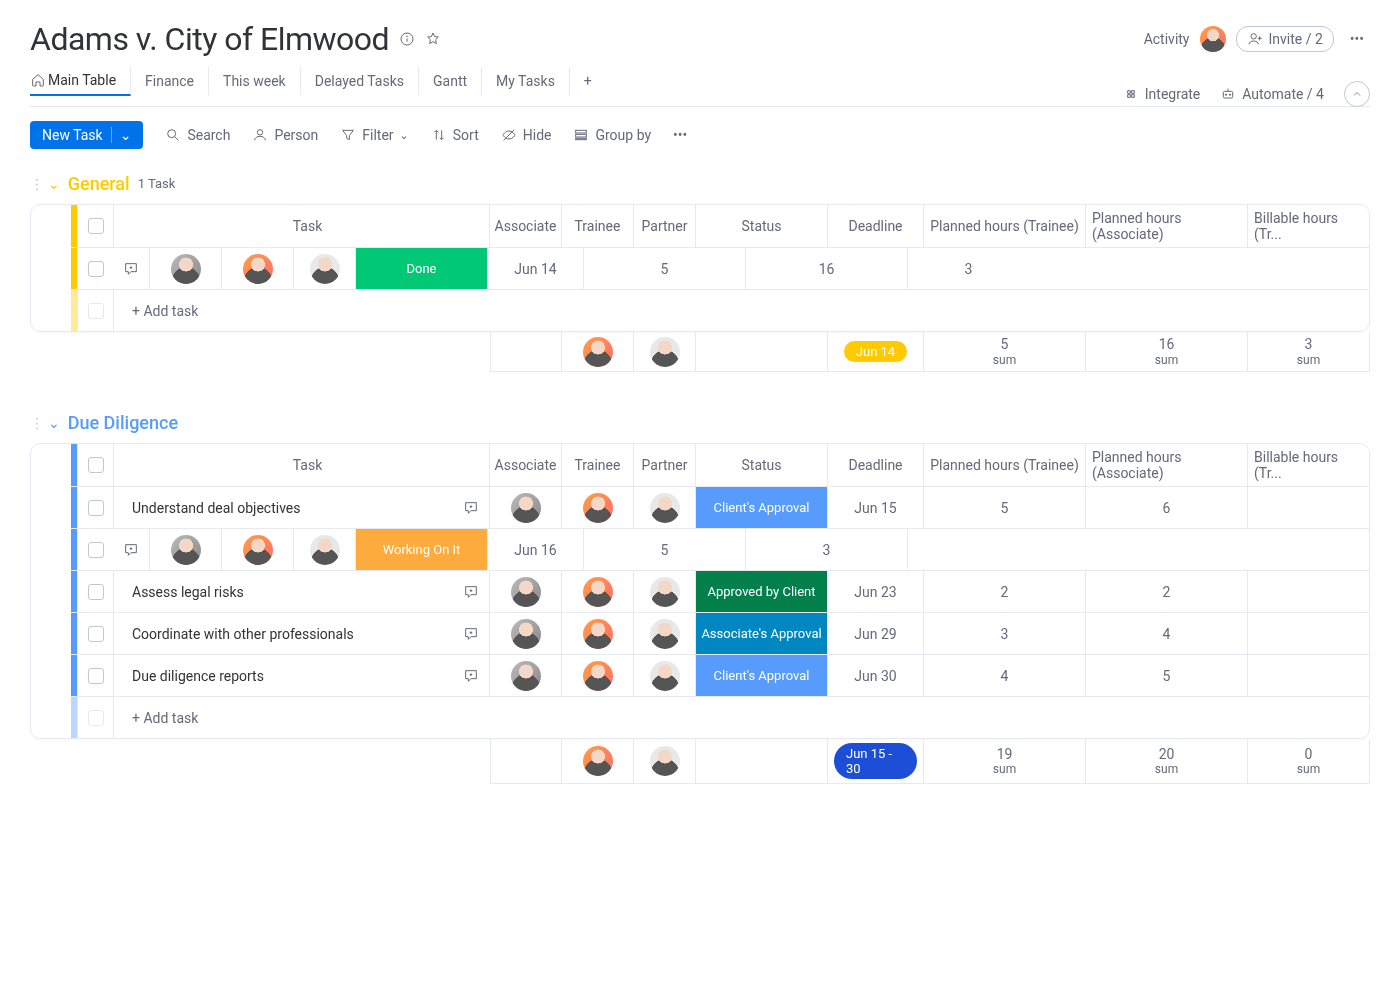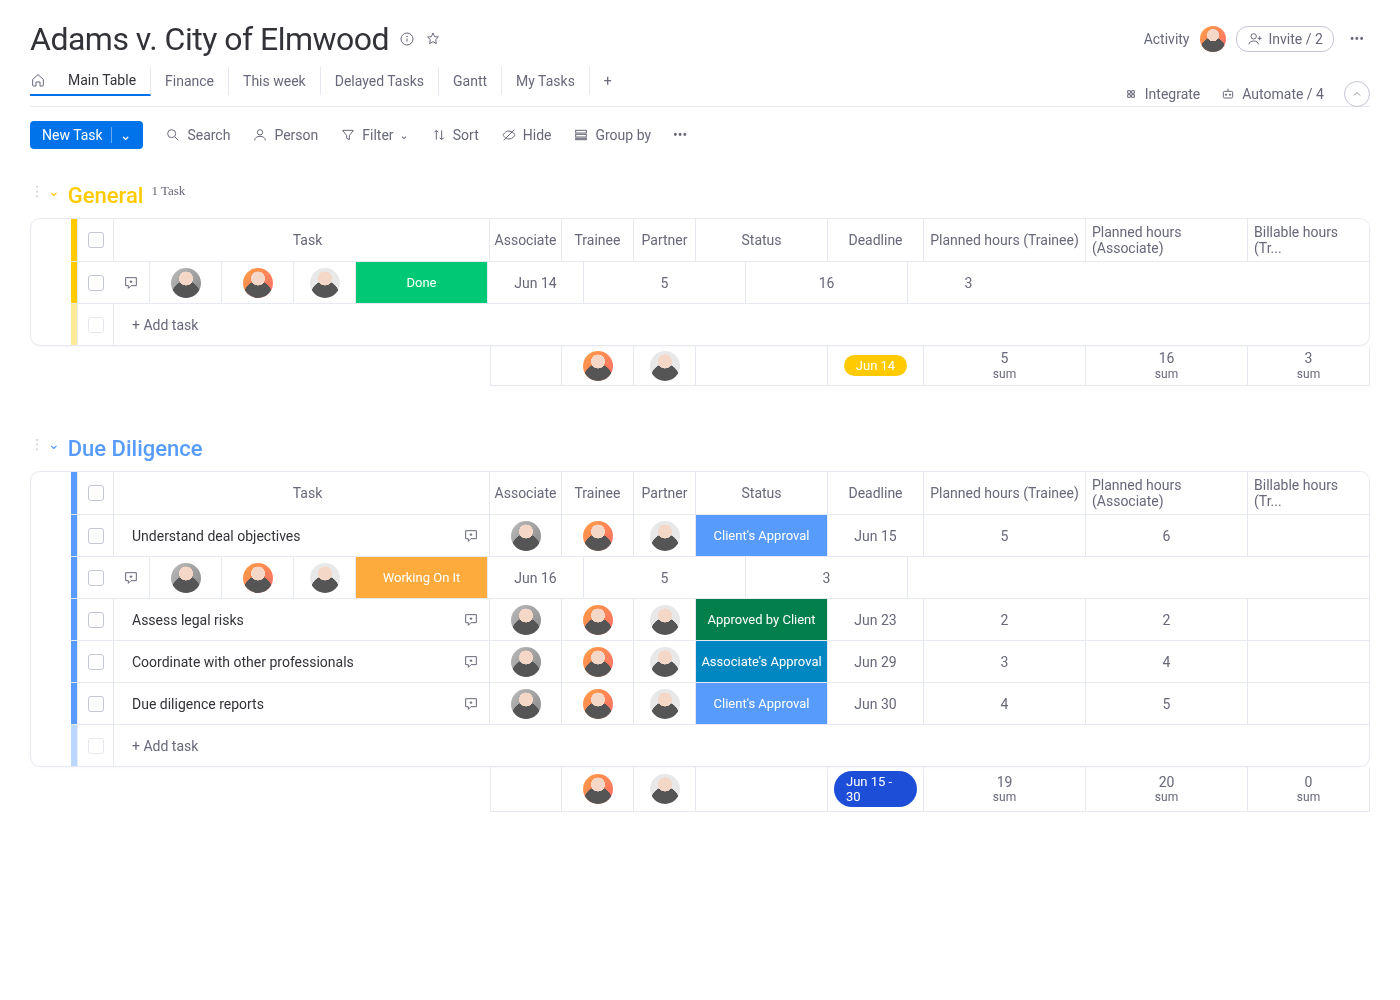"Main Table" .tab { gap: 22px -> 2px }
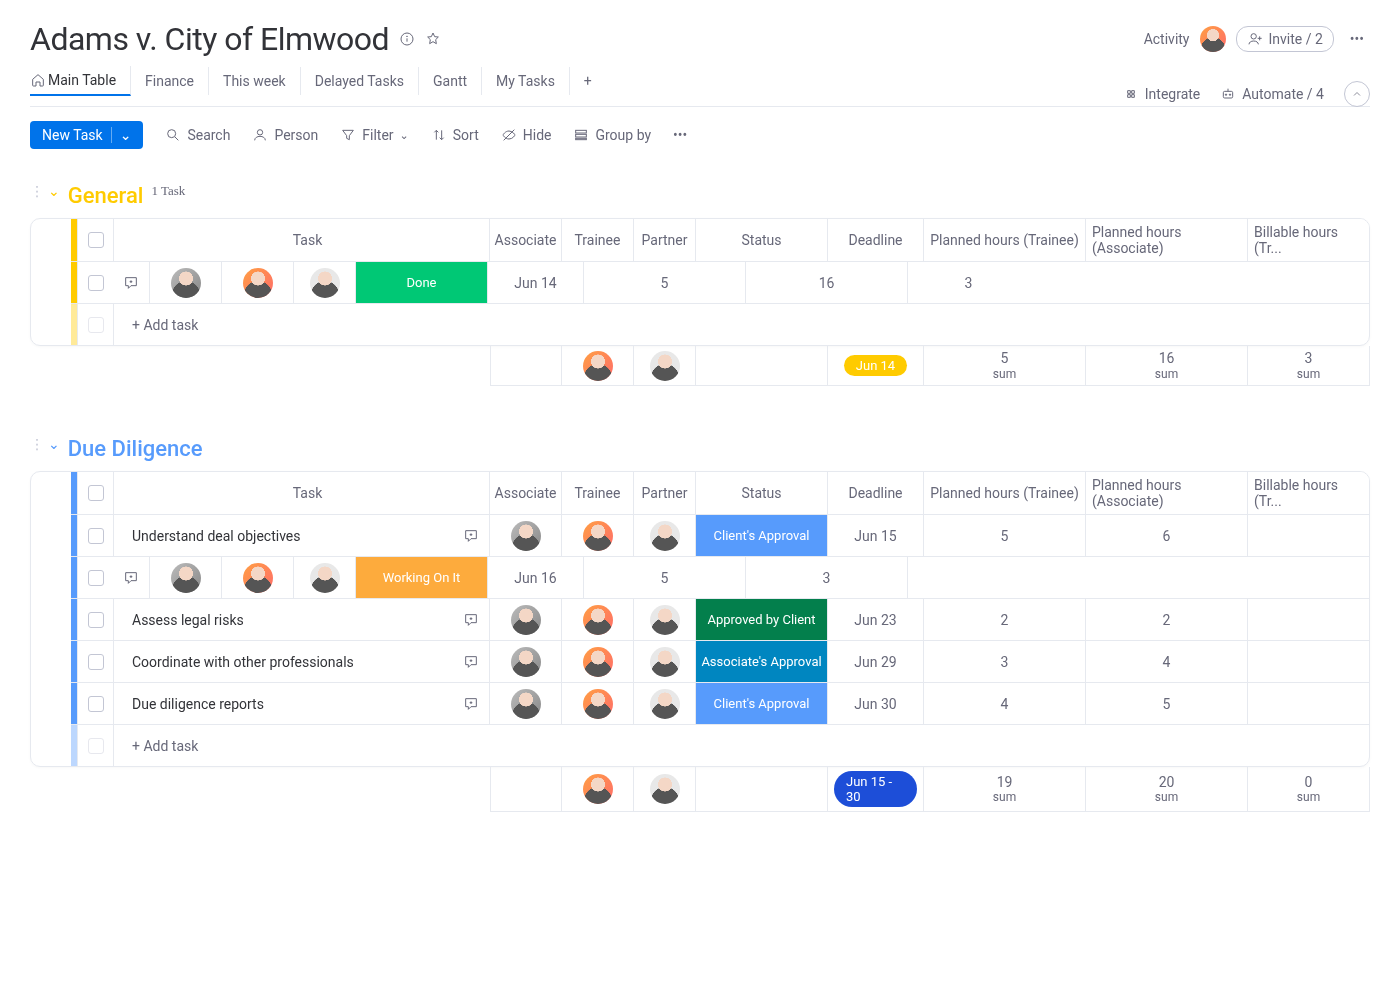"General" .gname { font-size: 22px -> 18px; margin-top: 10px -> none }
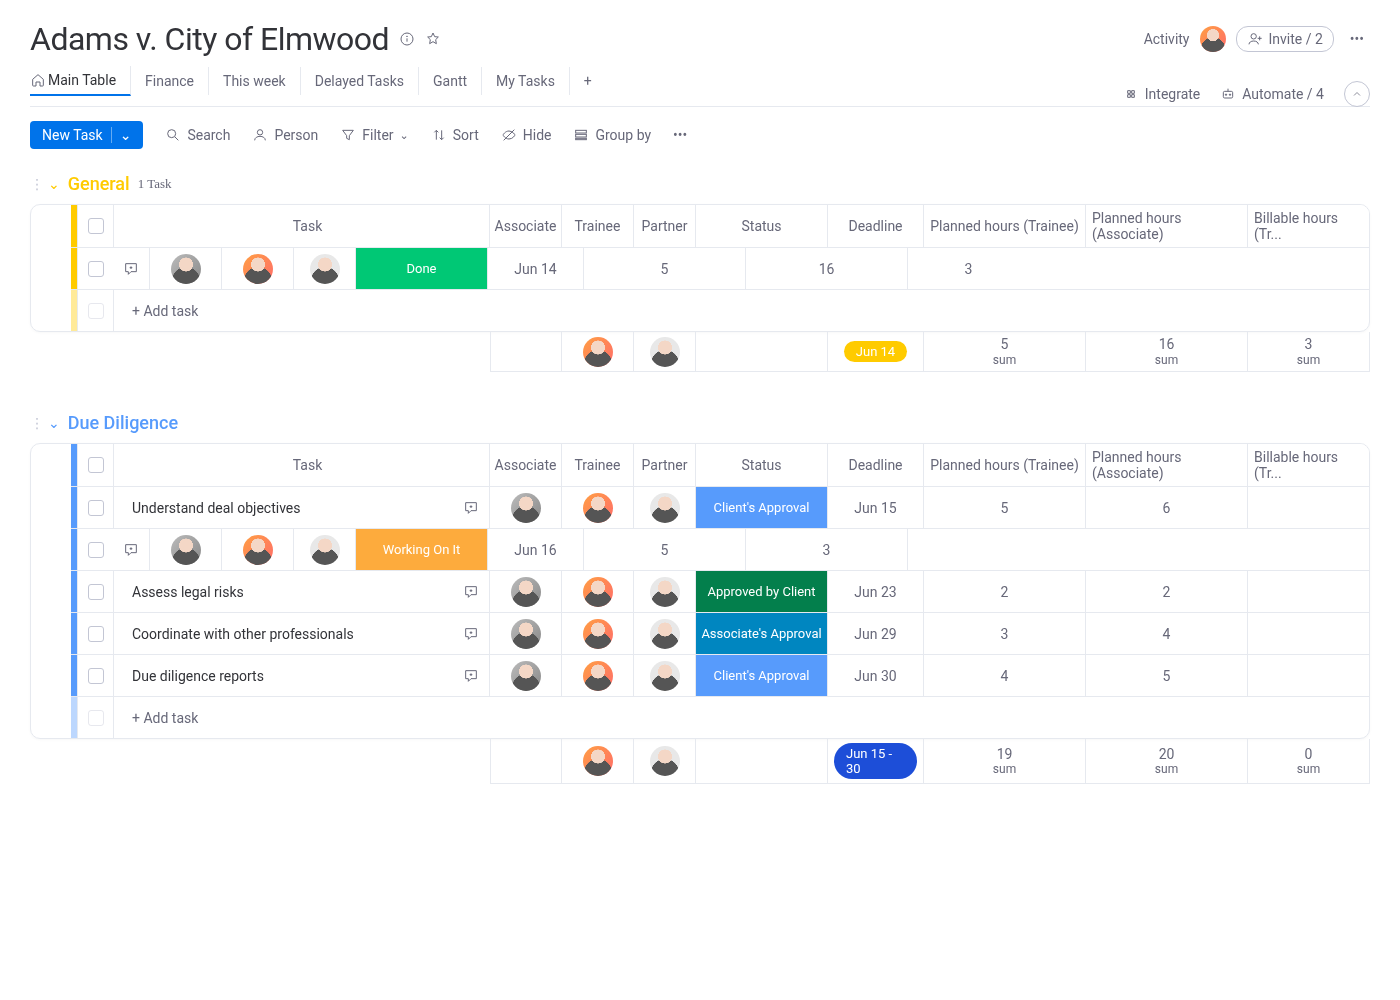"1 Task" .gcount { font-family: Liberation Serif, serif -> none }
